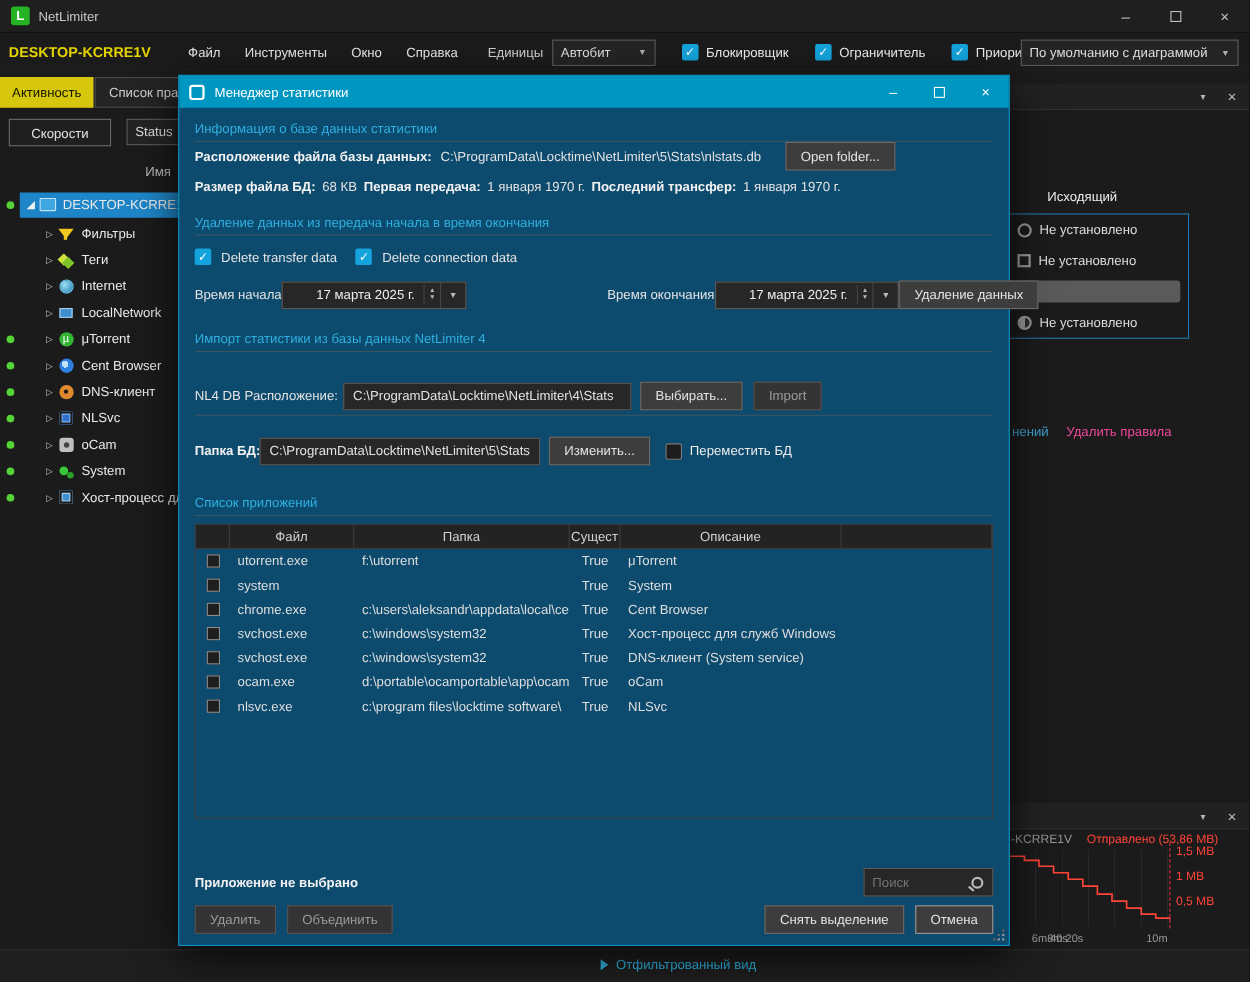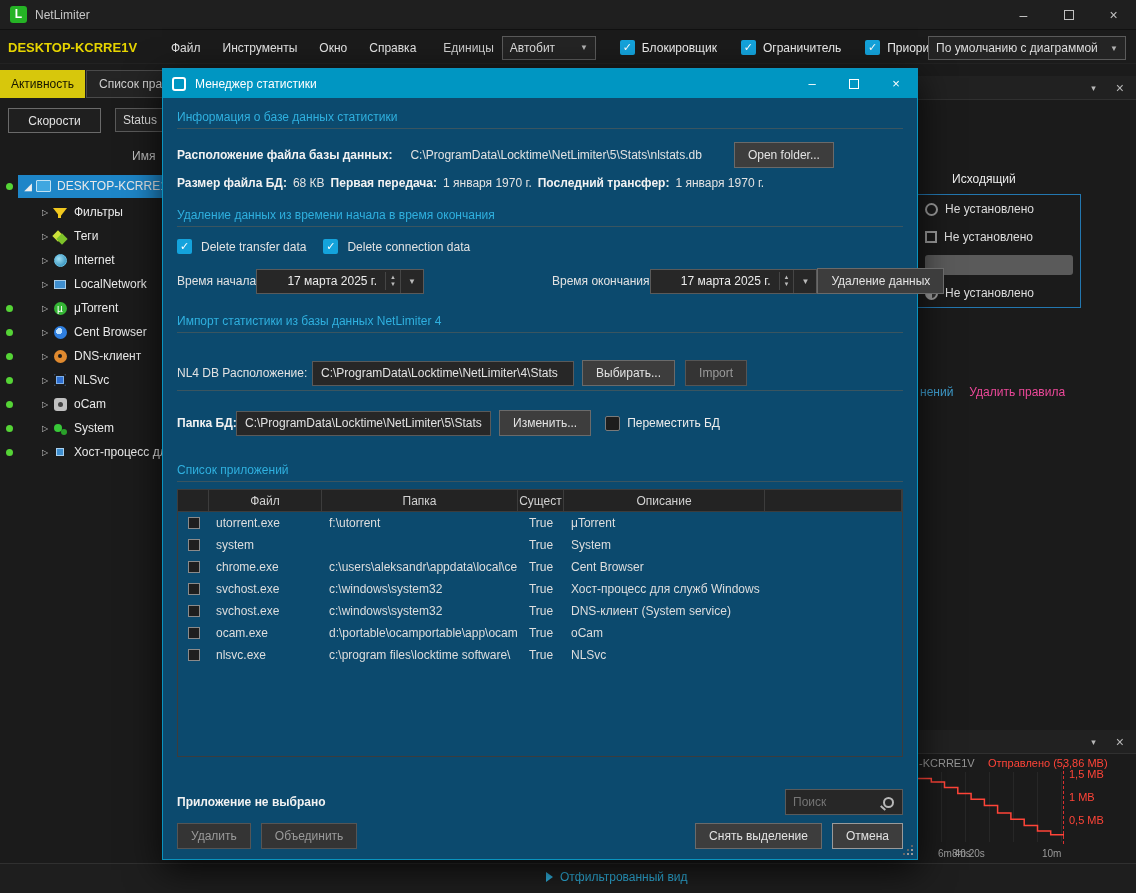"Расположение файла базы данных:" div.row { gap: 18px -> 8px; margin-top: 13px -> none }
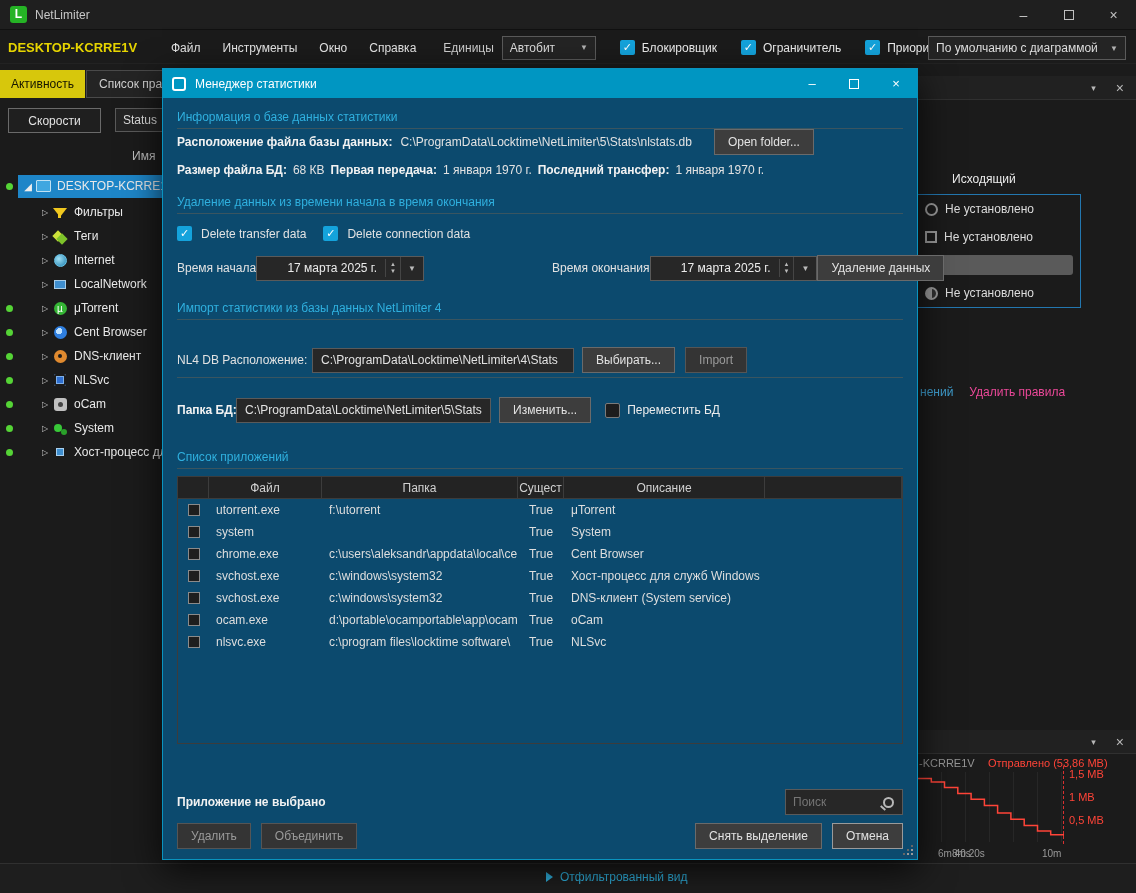"Удаление данных из времени начала" div.sec { text: времени -> передача }
